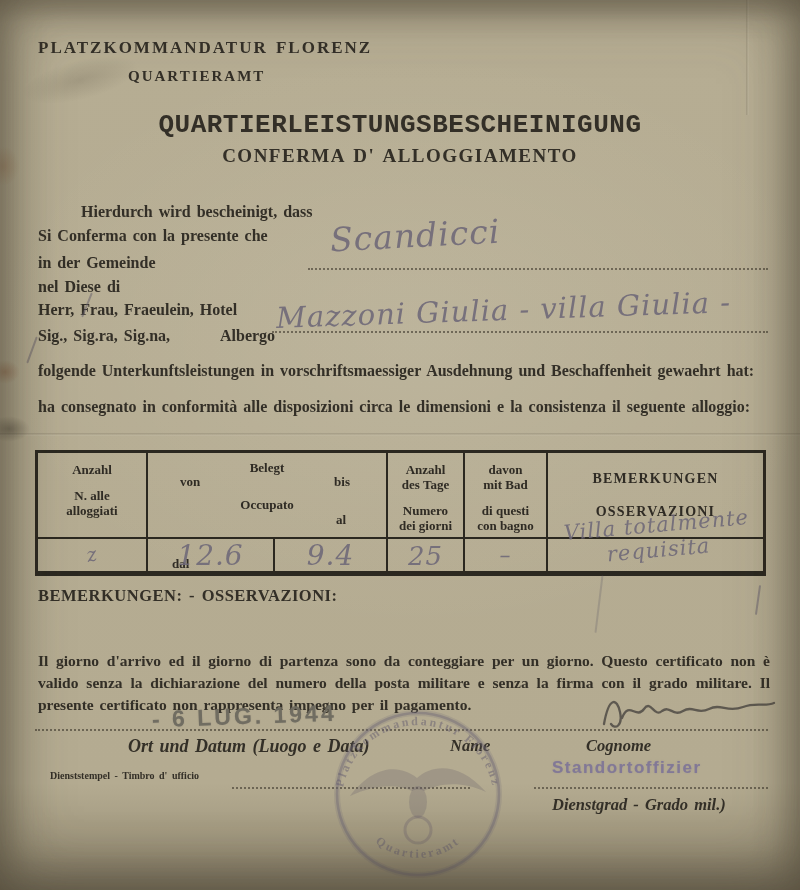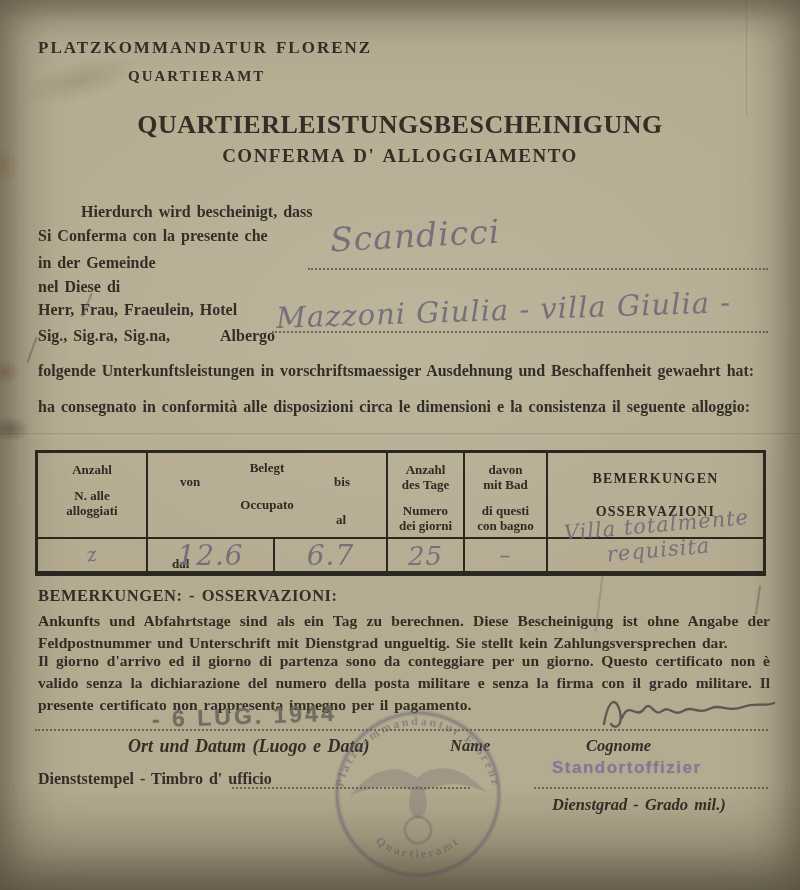"QUARTIERLEISTUNGSBESCHEINIGUNG" div.abs { font-family: none -> Liberation Mono, monospace }
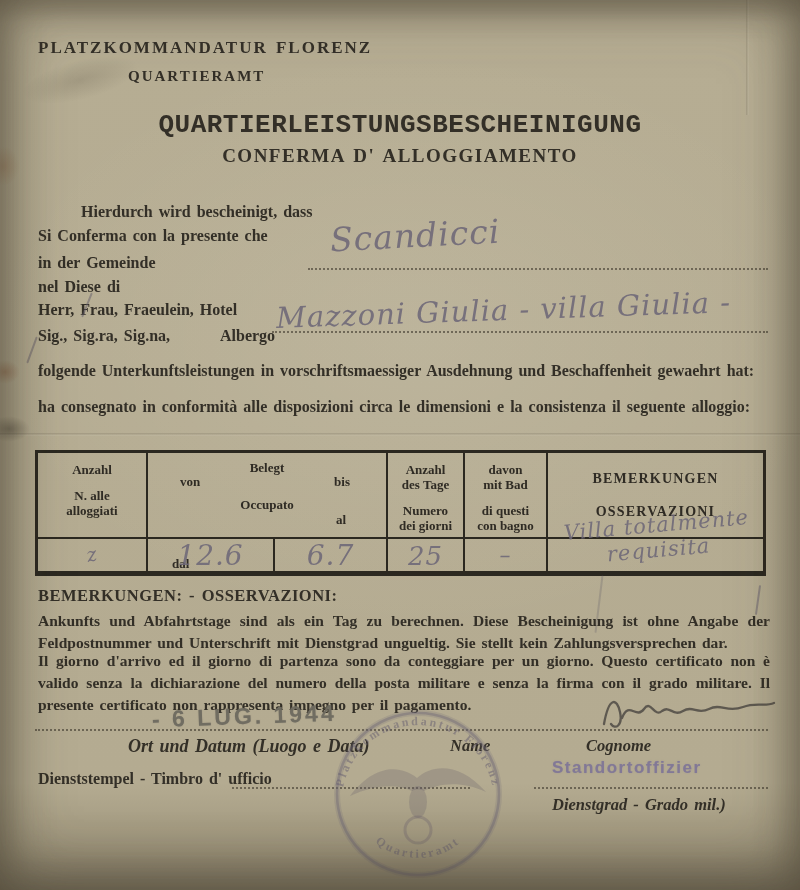"6.7" span.dval { text: 6.7 -> 9.4 }
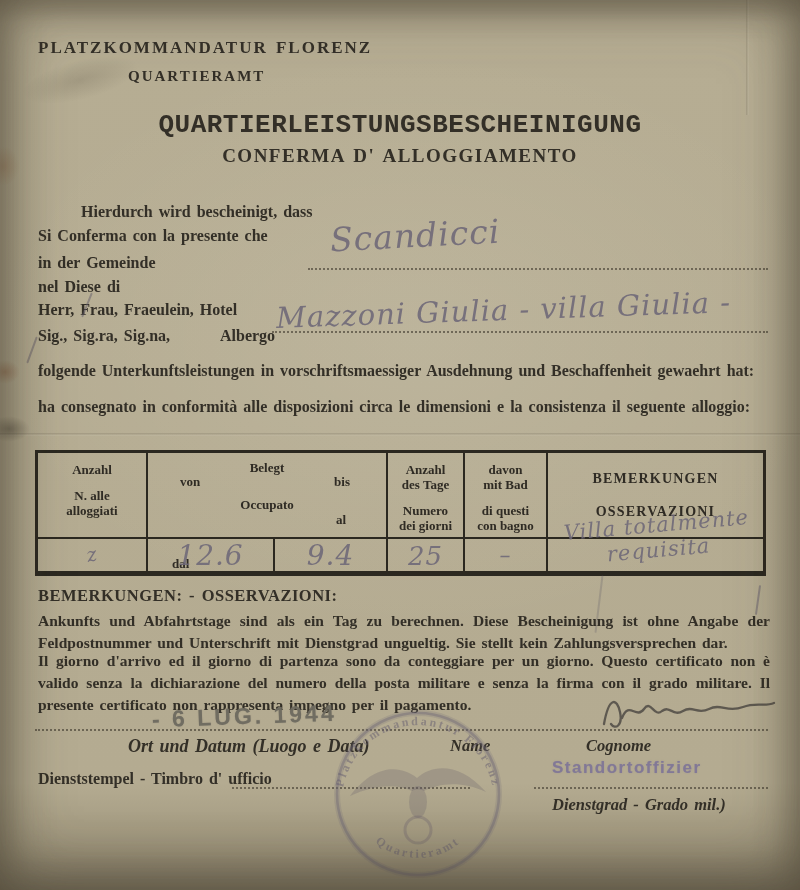"Ankunfts und Abfahrtstage sind als" div.abs { html: <div>Ankunfts und Abfahrtstage sind als ein Tag zu berechnen. Diese Bescheinigung ist ohne Angabe der Feldpostnummer und Unterschrift mit Dienstgrad ungueltig. Sie stellt kein Zahlungsversprechen dar.</div> -> none }
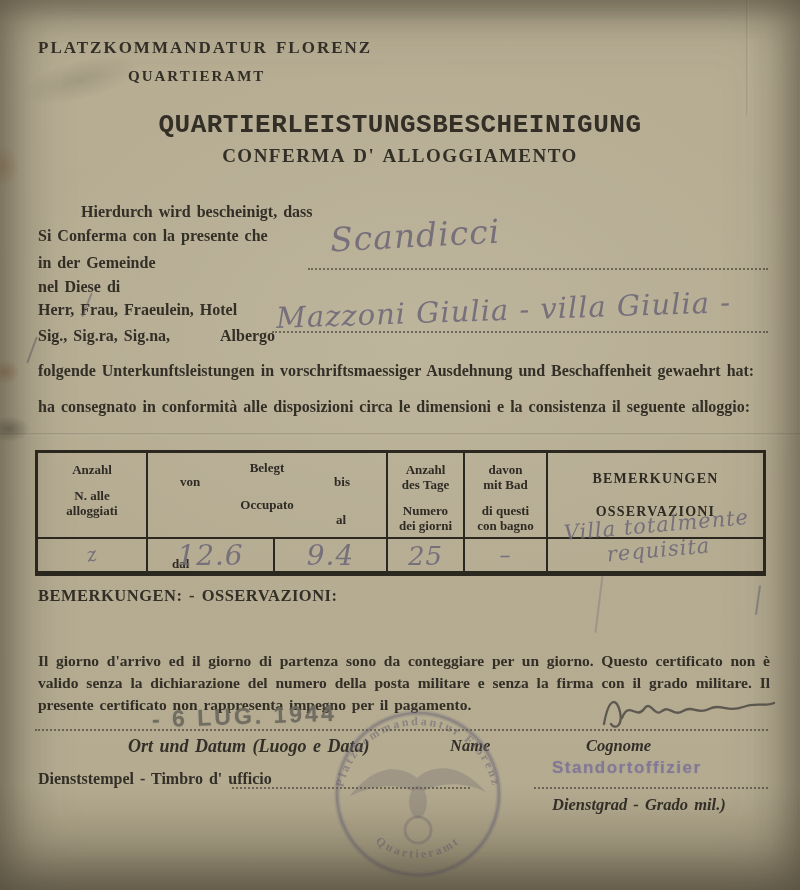"Dienststempel - Timbro d' ufficio" div.abs { font-size: 16px -> 10px; left: 38px -> 50px }
